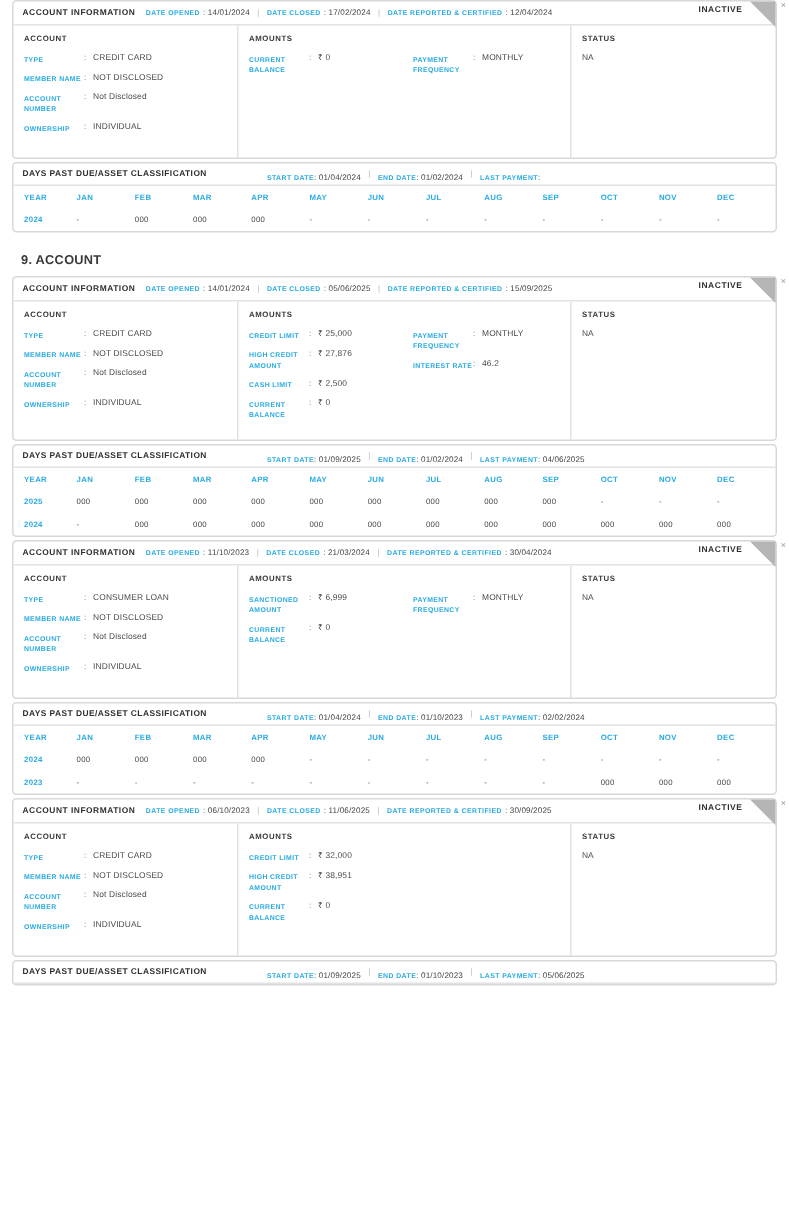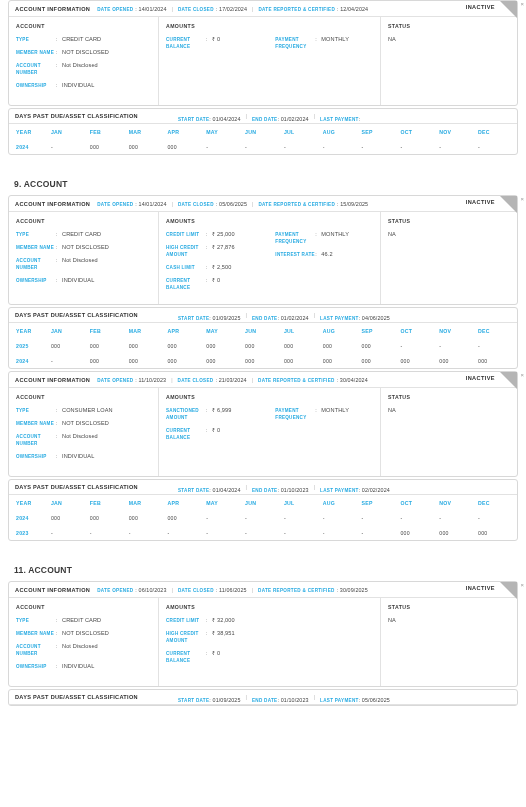"9. ACCOUNT" .section-title { margin: 24px 0 6px 6px -> 13px 0 6px 6px }
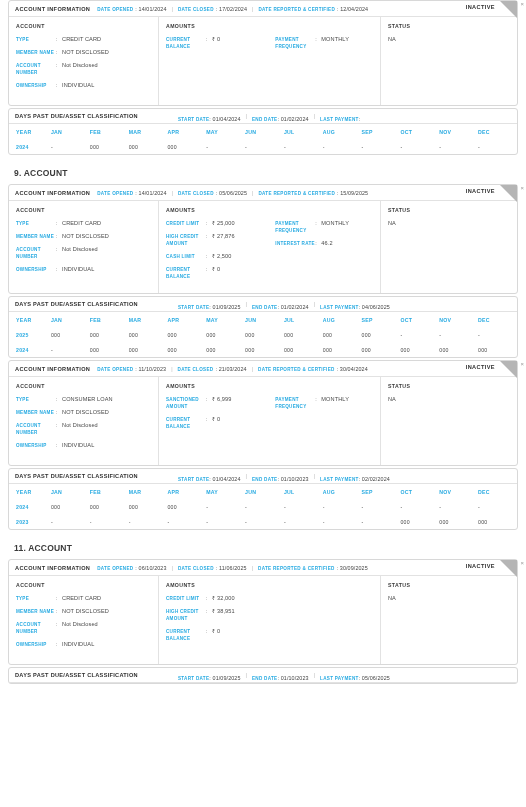"11. ACCOUNT" div.section-title { html: <div>11. ACCOUNT</div> -> none }
